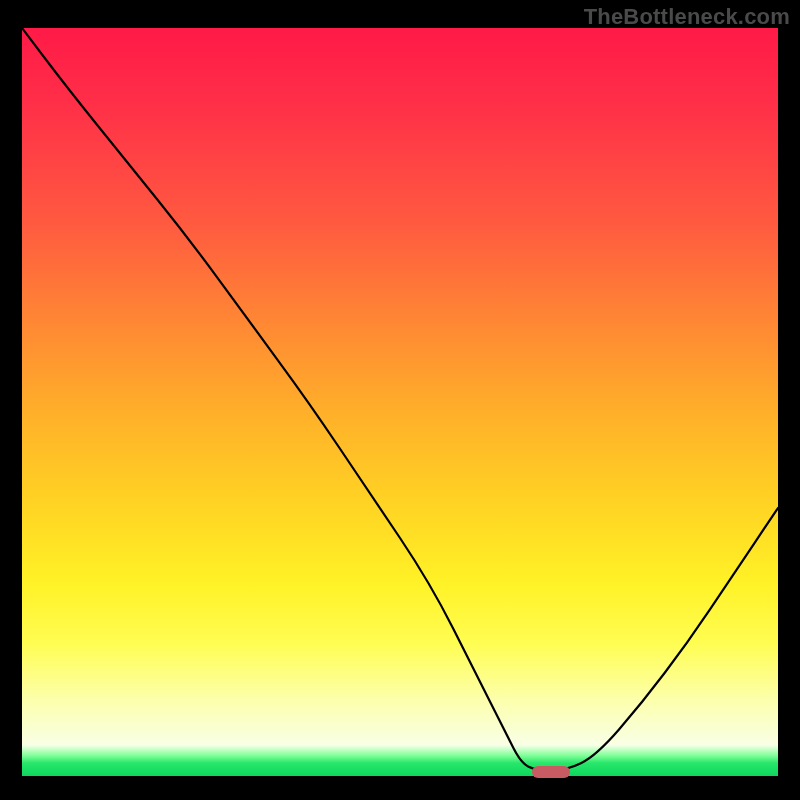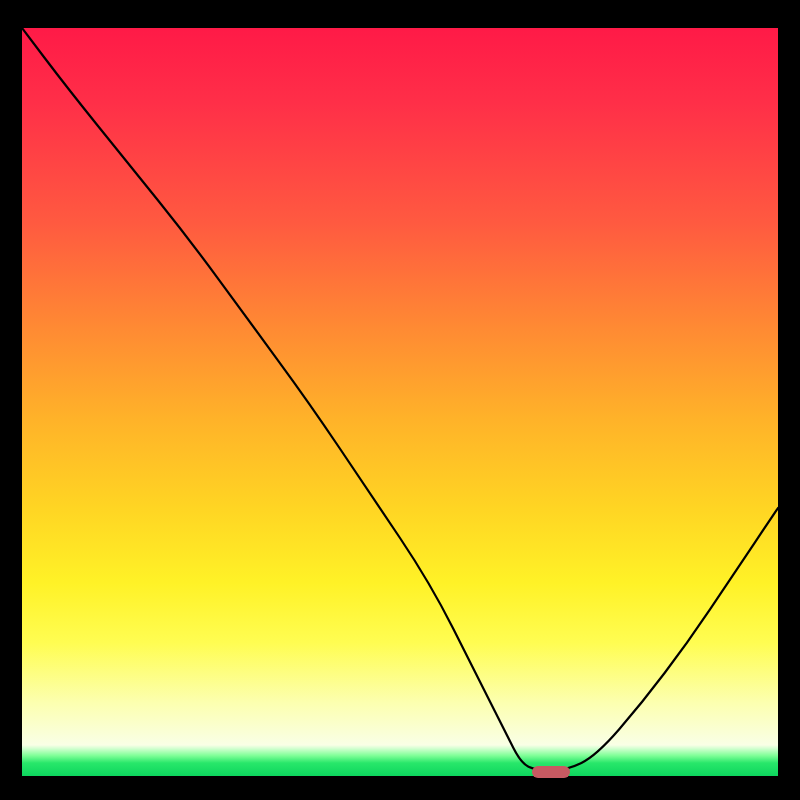"TheBottleneck.com" div.watermark { html: none -> <div>TheBottleneck.com</div> }
